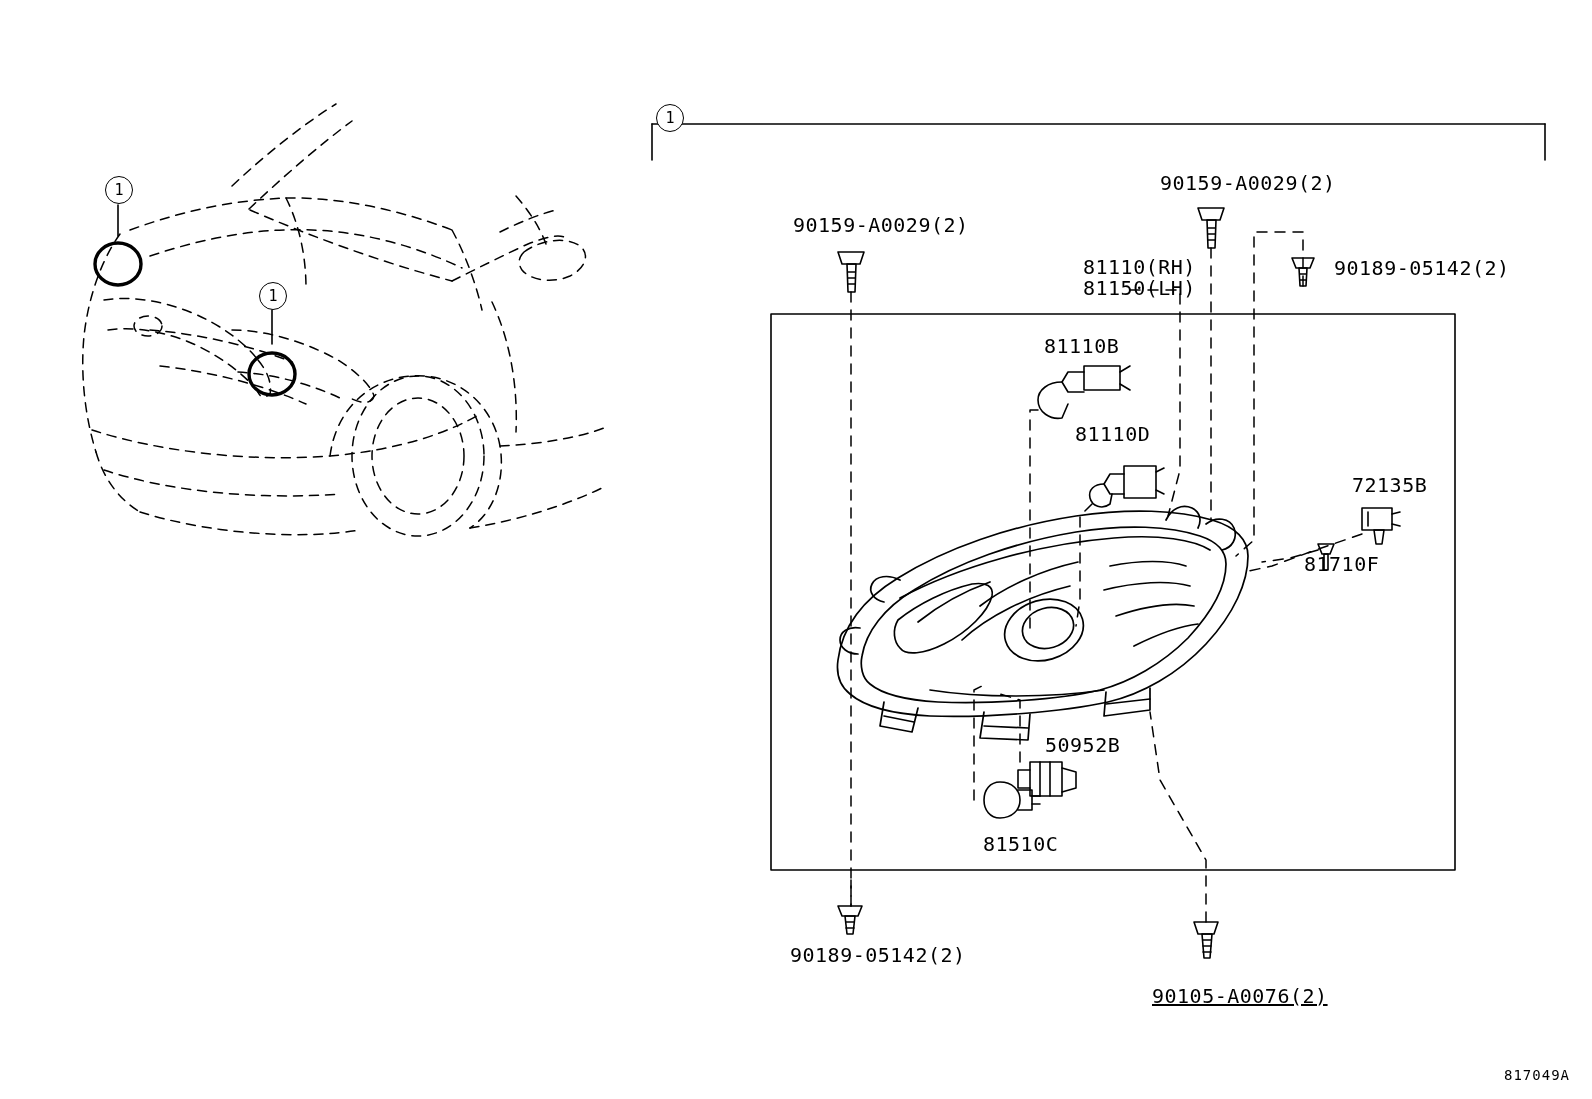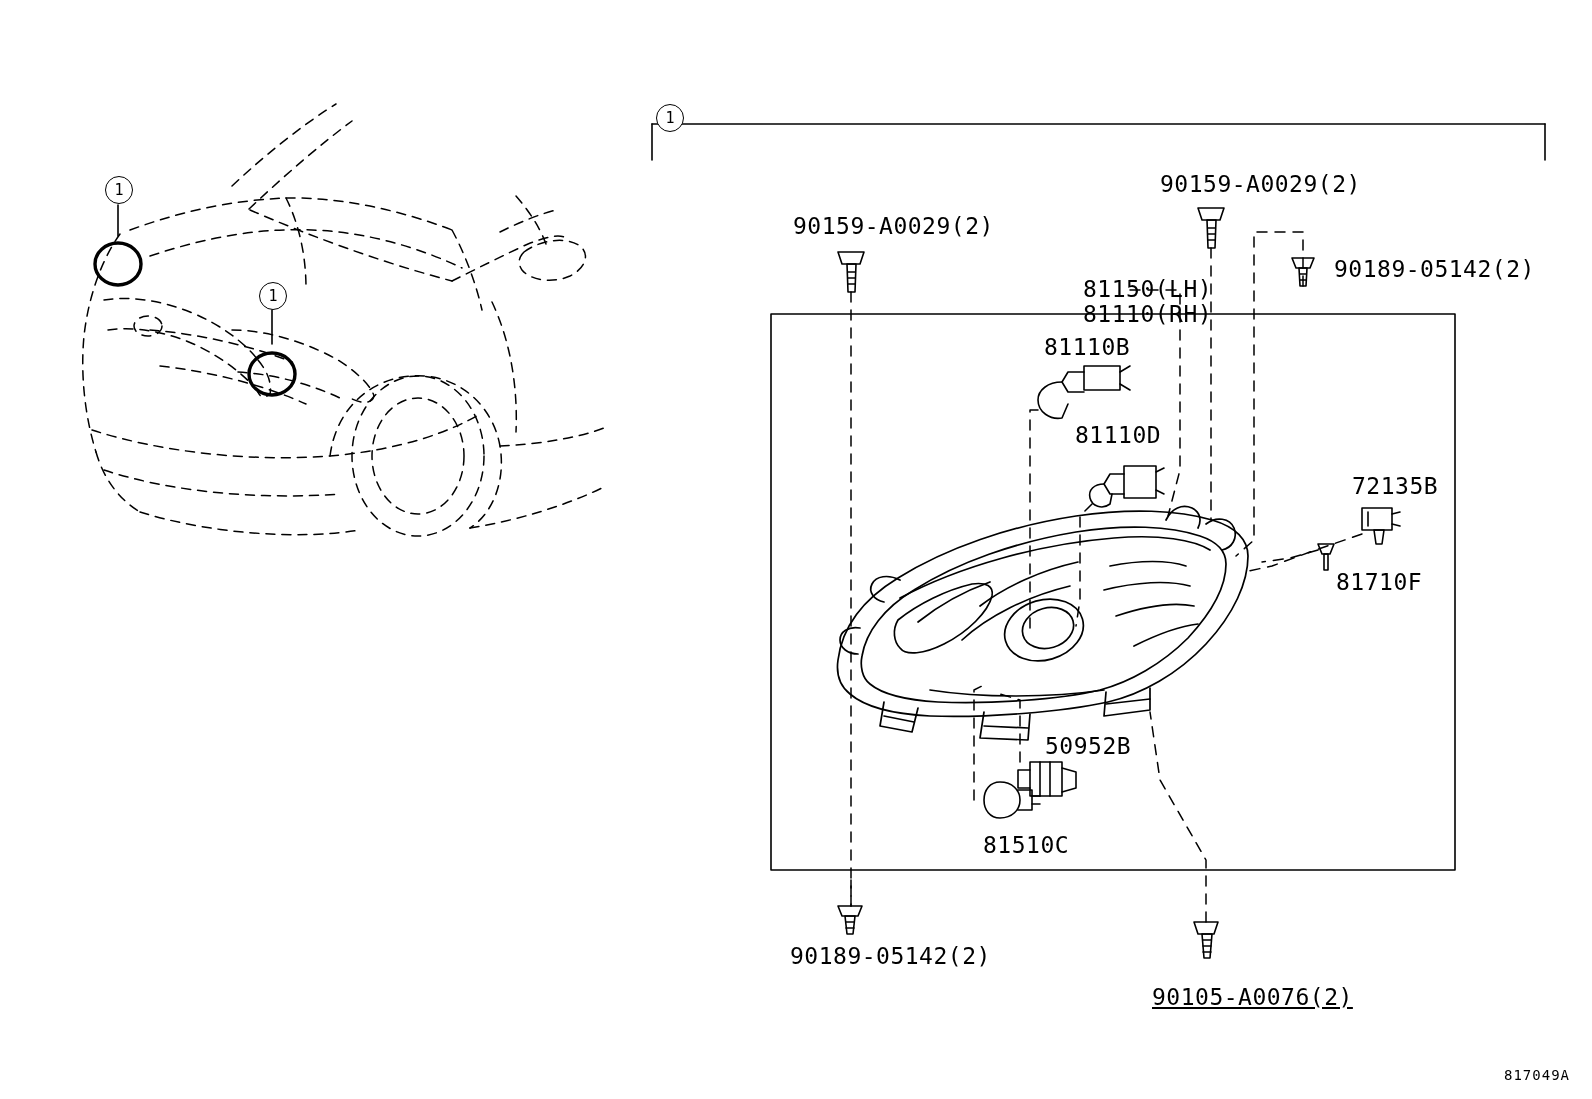"90159-A0029(2)" .lbl { font-size: 23px -> 20px }
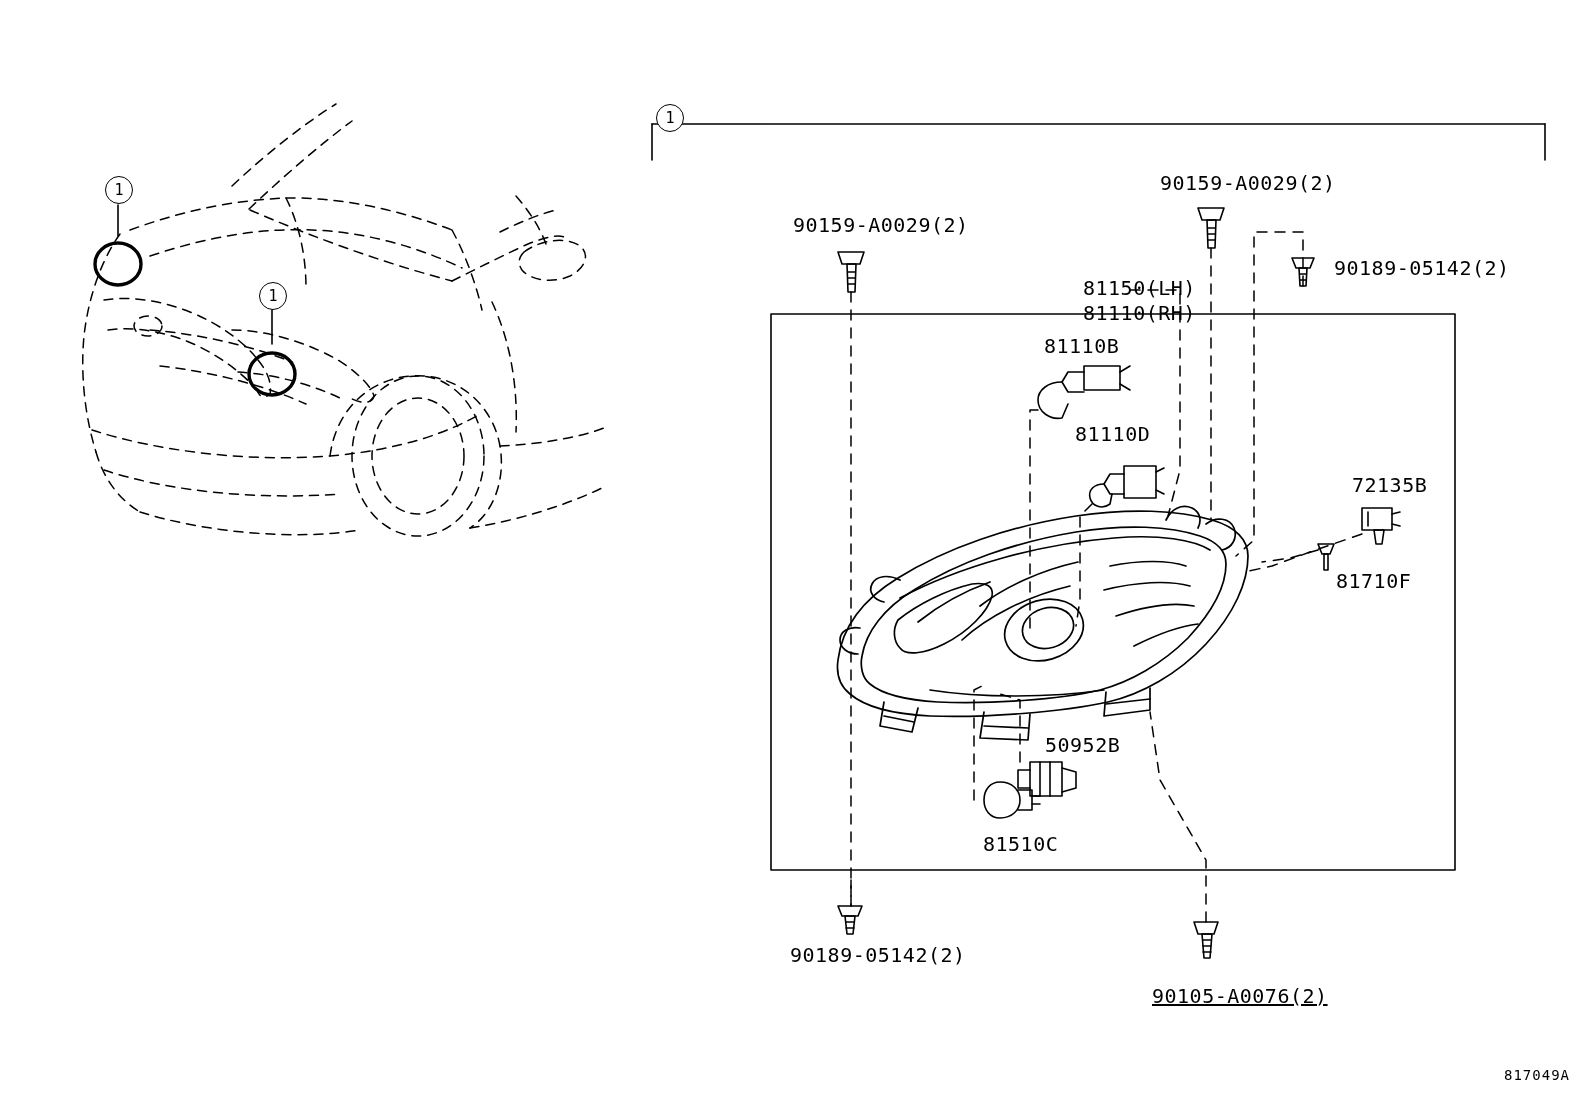"81110(RH)" div.lbl { margin-top: 46px -> none }
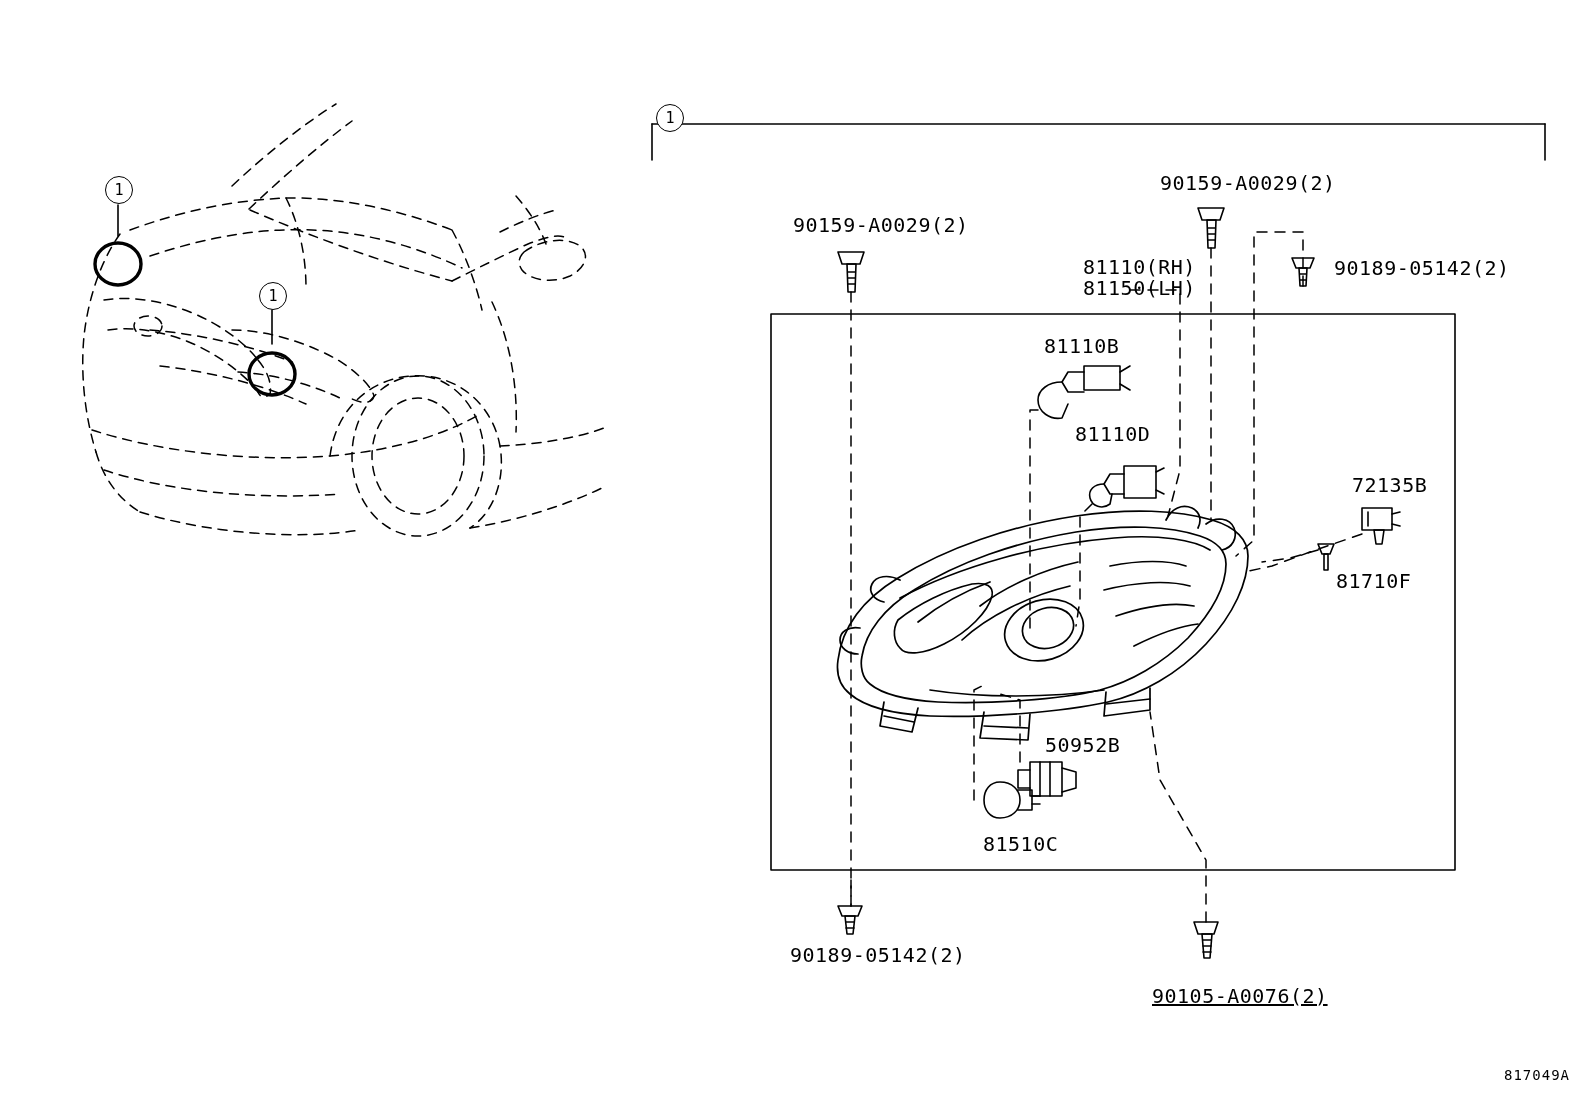"81710F" div.lbl { margin-left: 32px -> none; top: 569px -> 552px }
